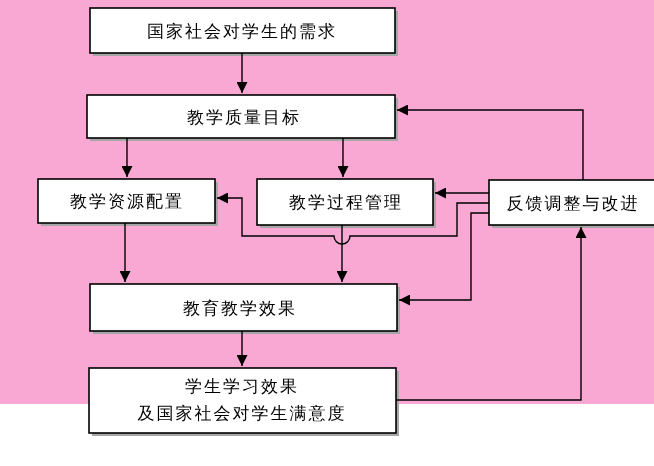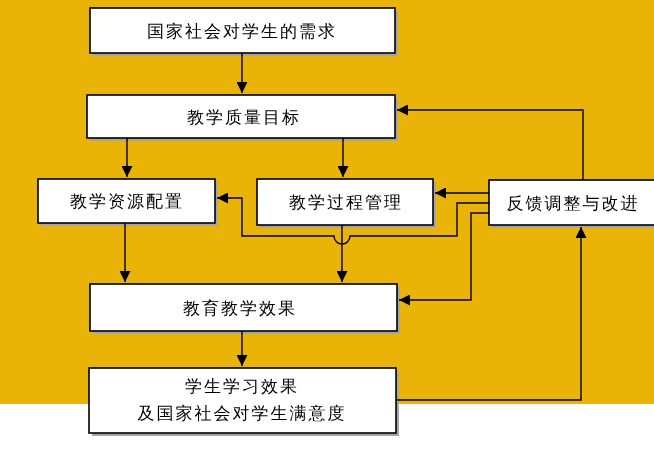"国家社会对学生的需求" .stage { background: #eab308 -> #f9a8d4 }
